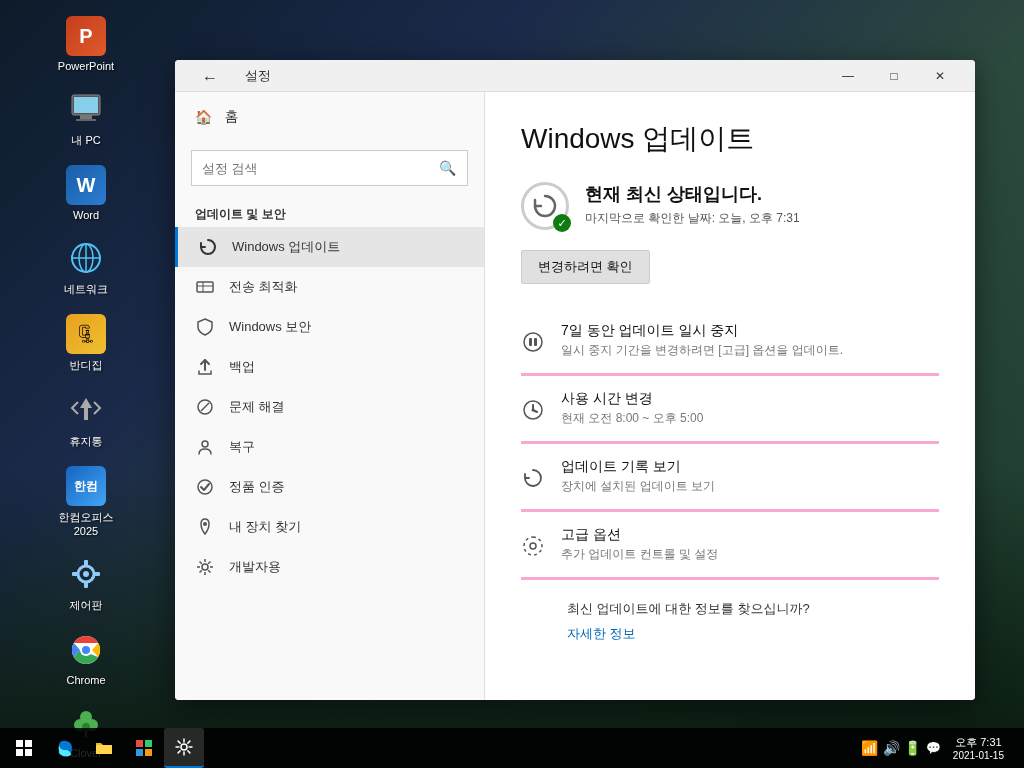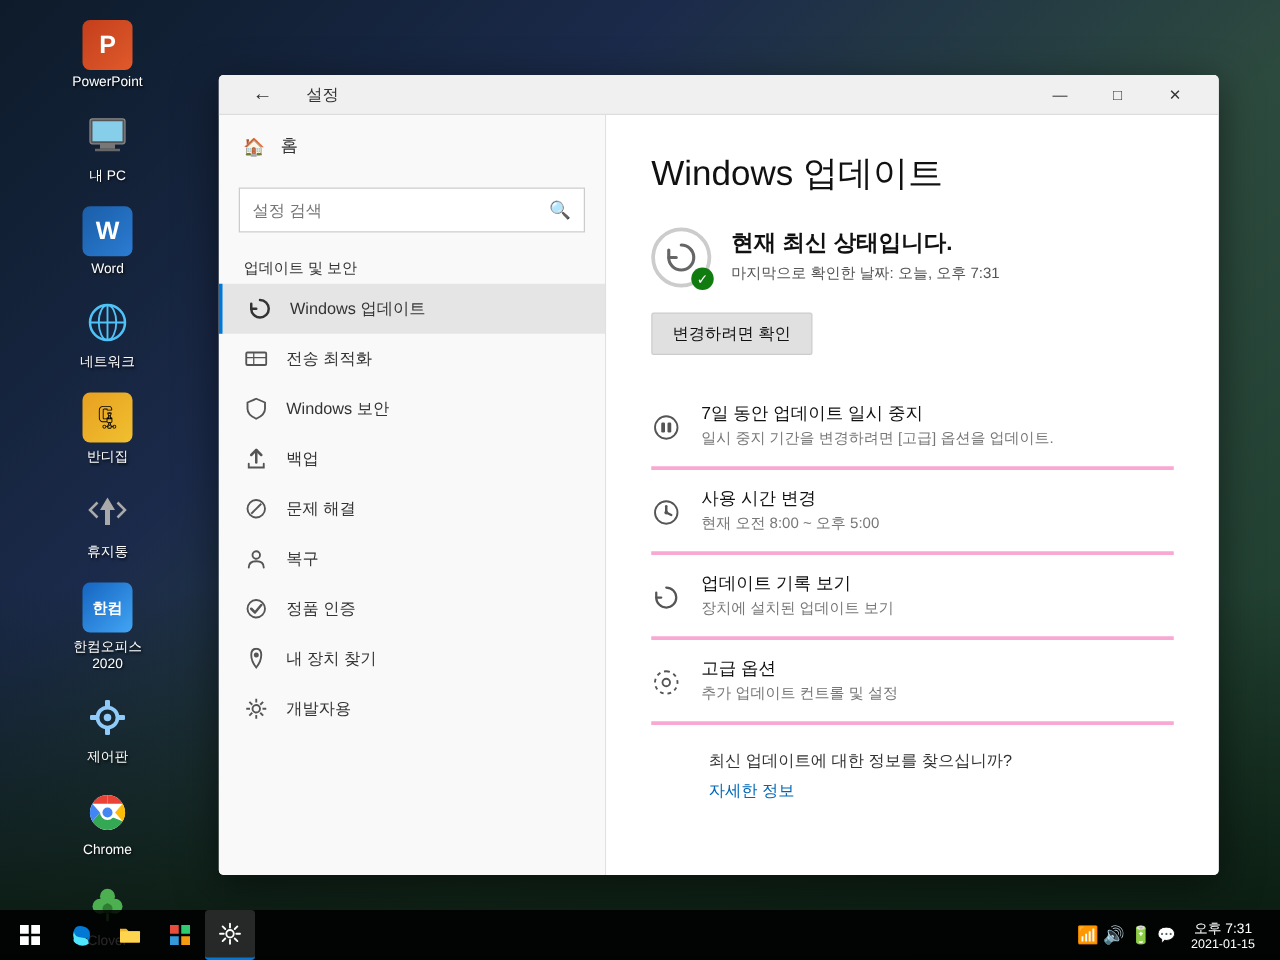"업데이트 및 보안" .sidebar-section-title { font-weight: 400 -> 700 }
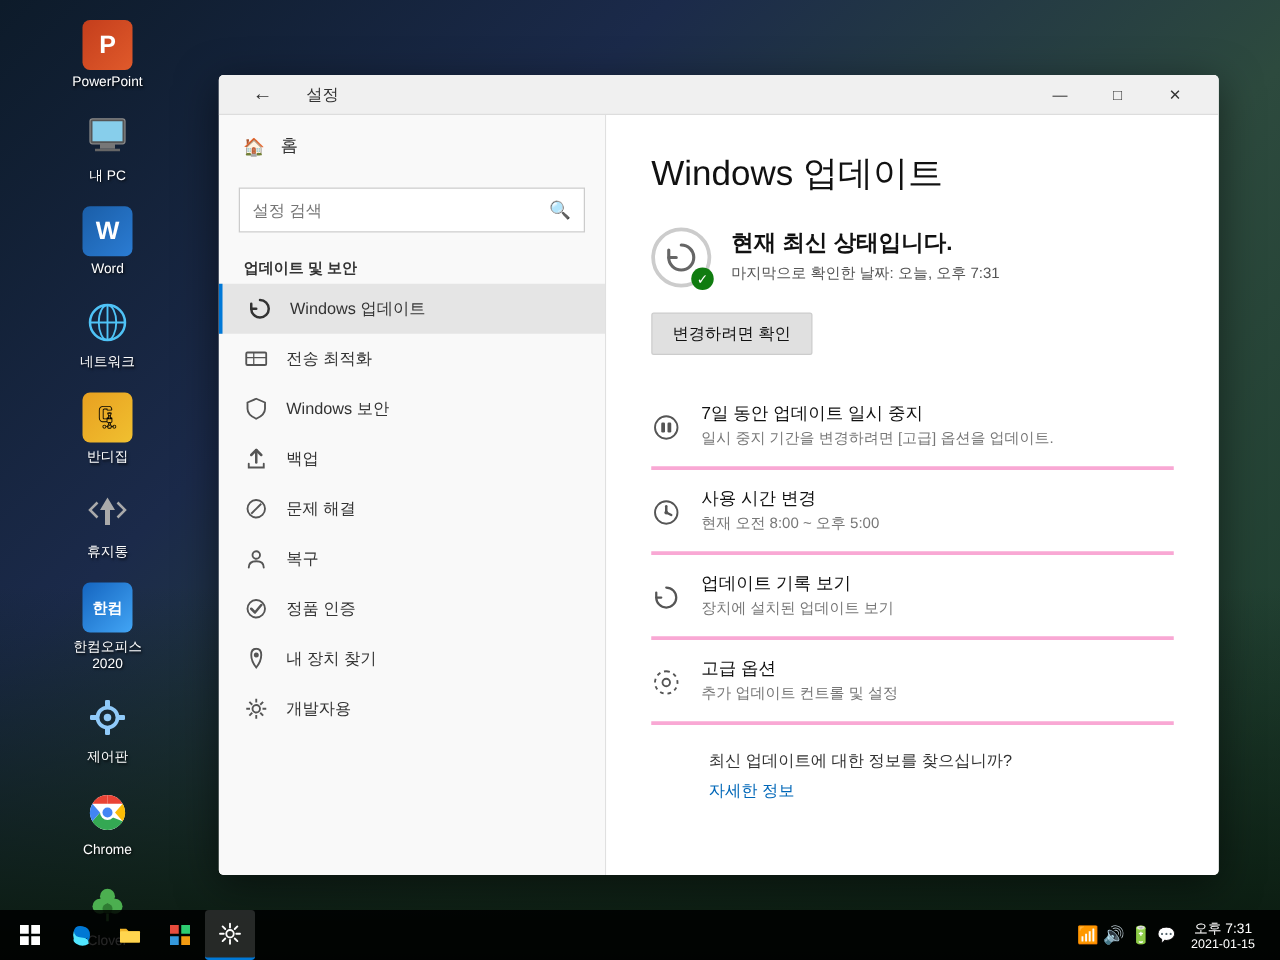"한컴오피스 2020" span.icon-label { text: 2020 -> 2025 }
